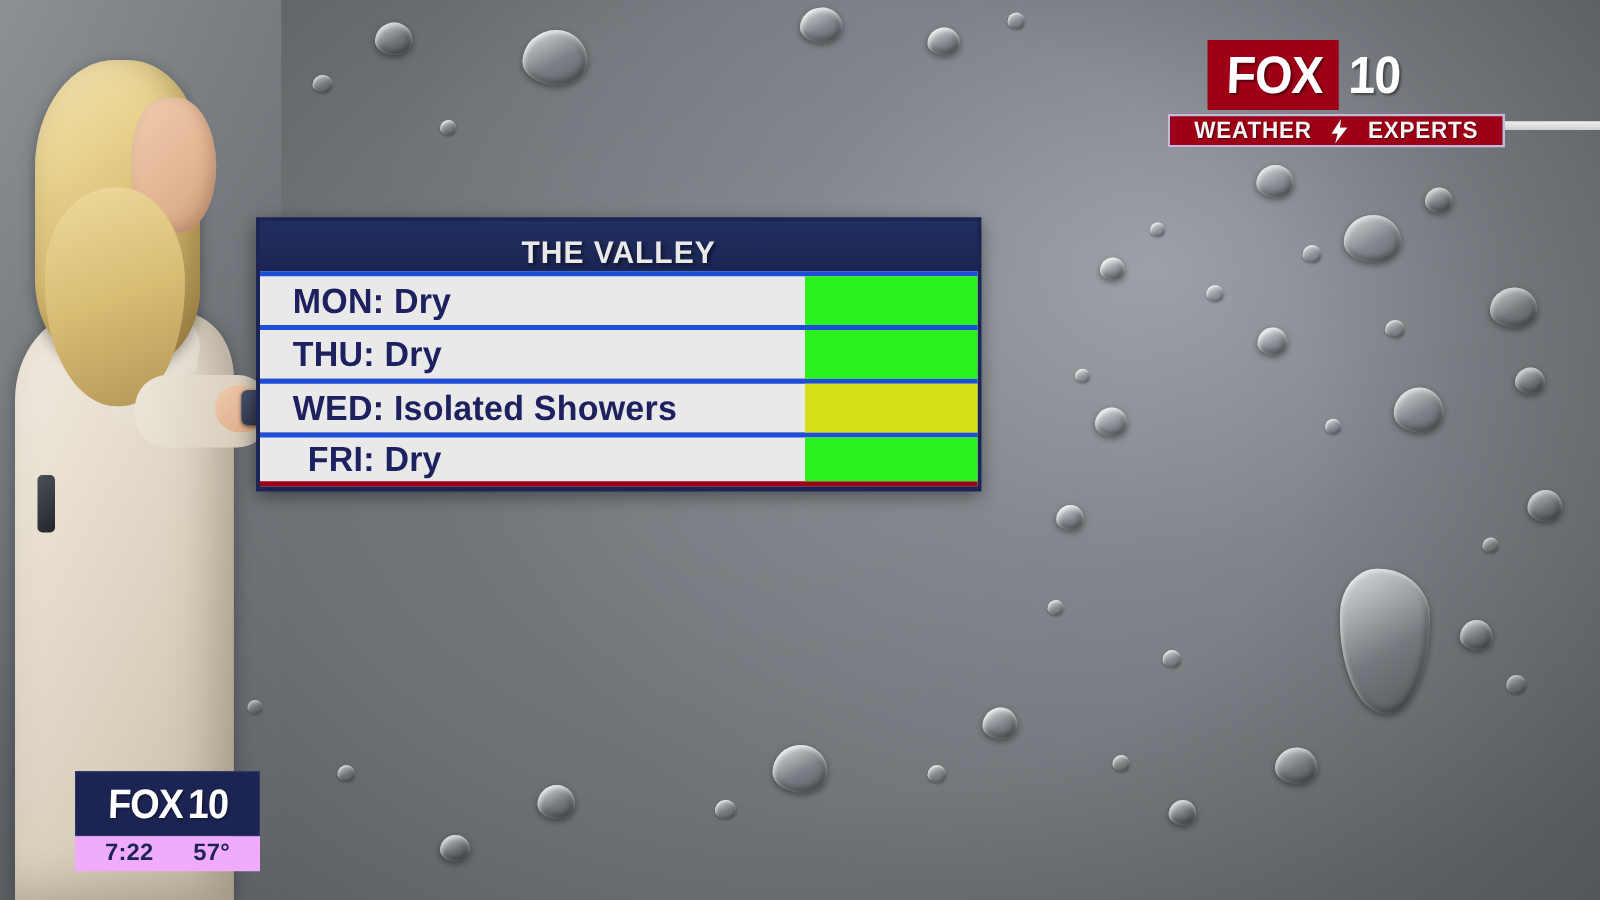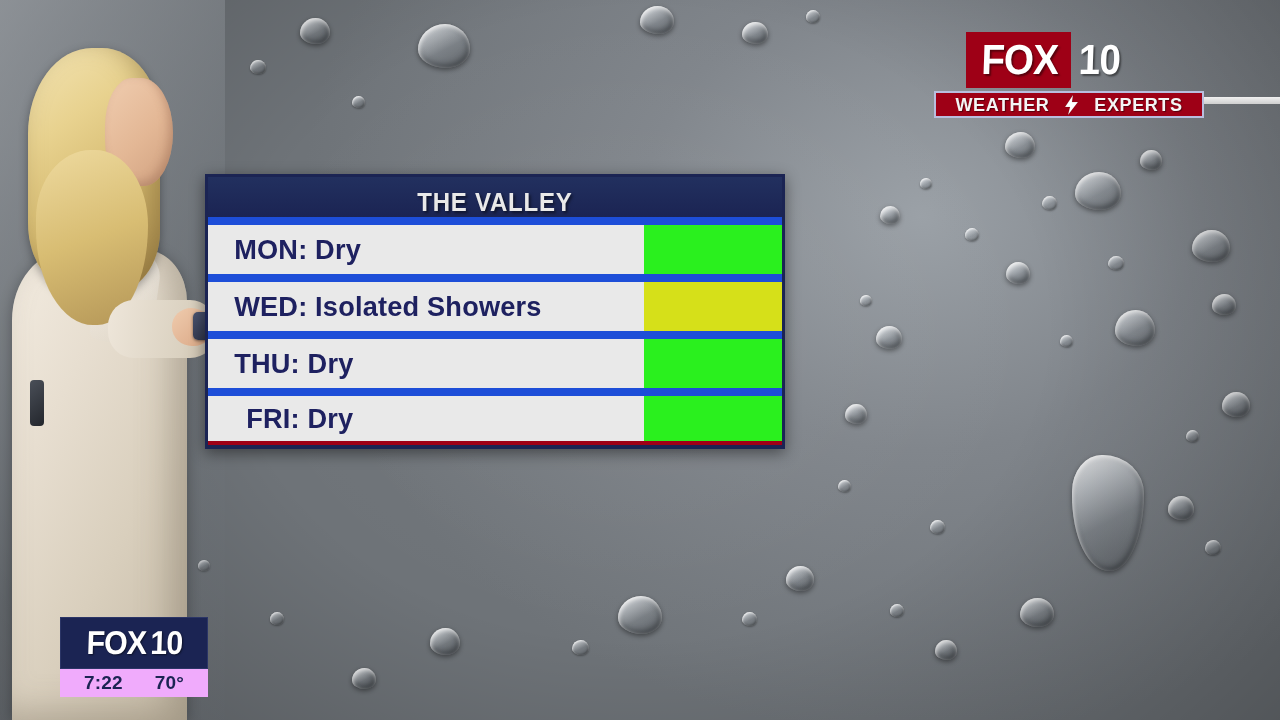"MON: Dry" .row { border-top: 8px solid #1d4ed8 -> 4px solid #1d4ed8; height: 57px -> 43px }
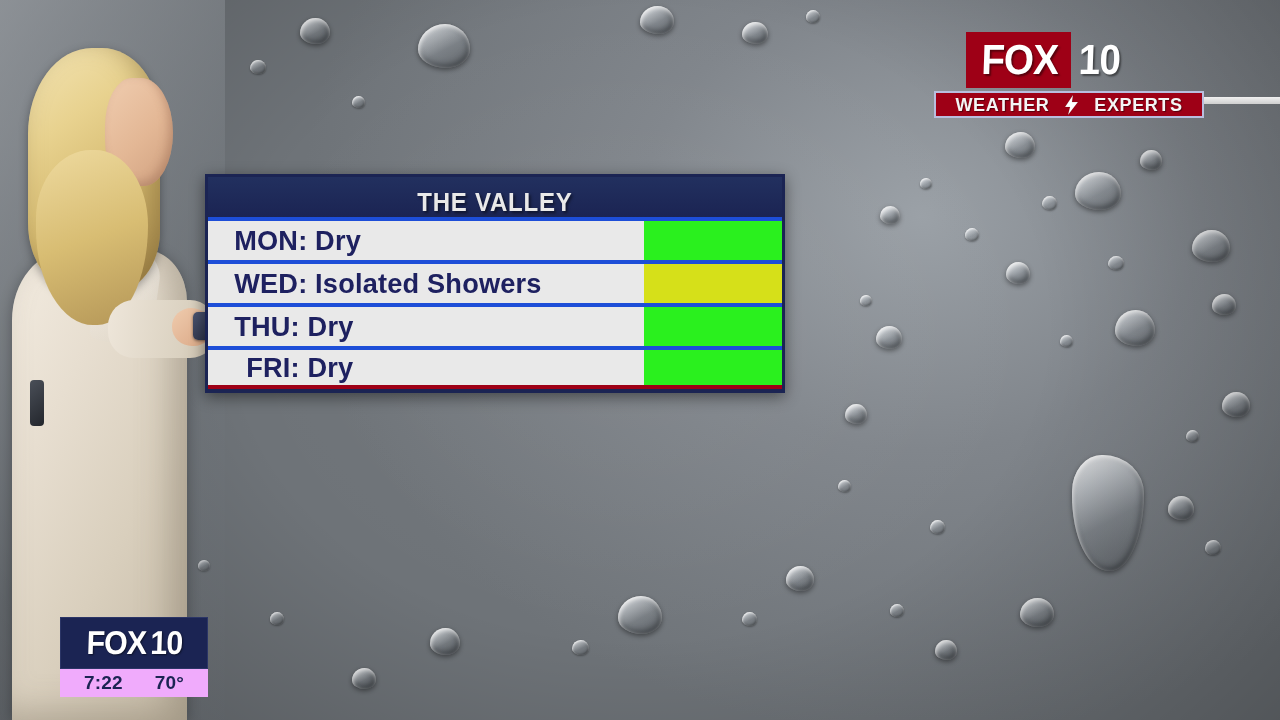"WED: Isolated Showers" div.row { order: before "THU: Dry" -> after "THU: Dry" }
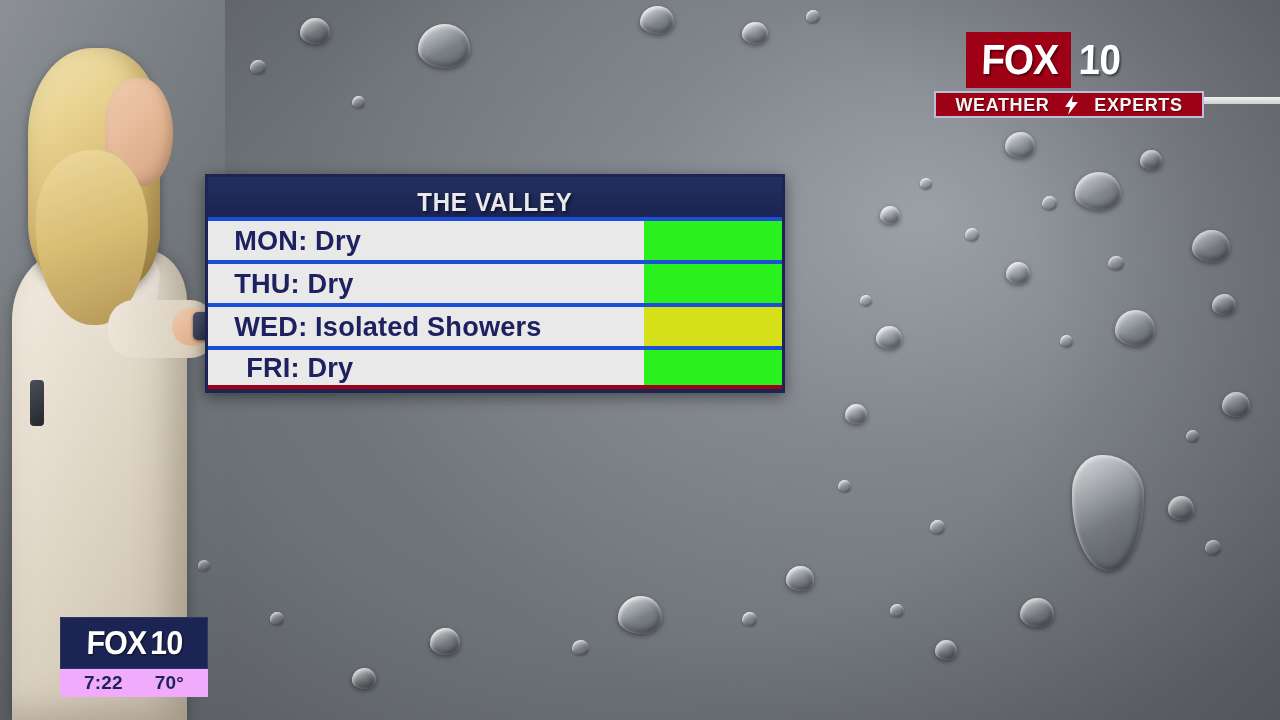"70°" span.txt { text: 70 -> 57 }
